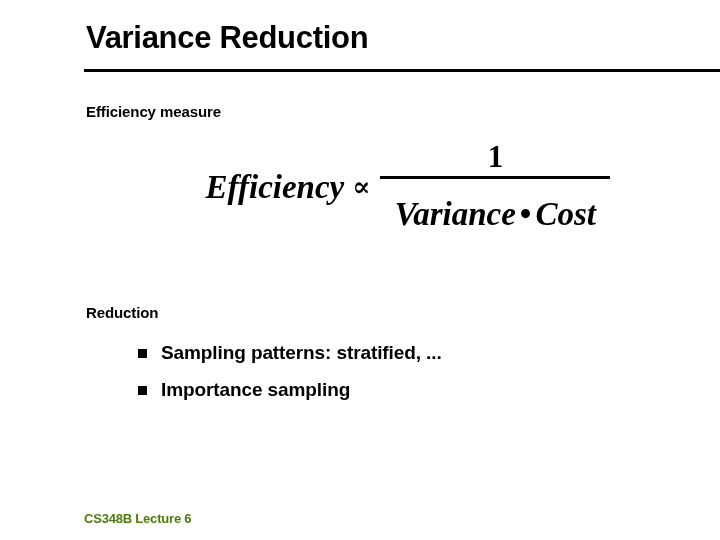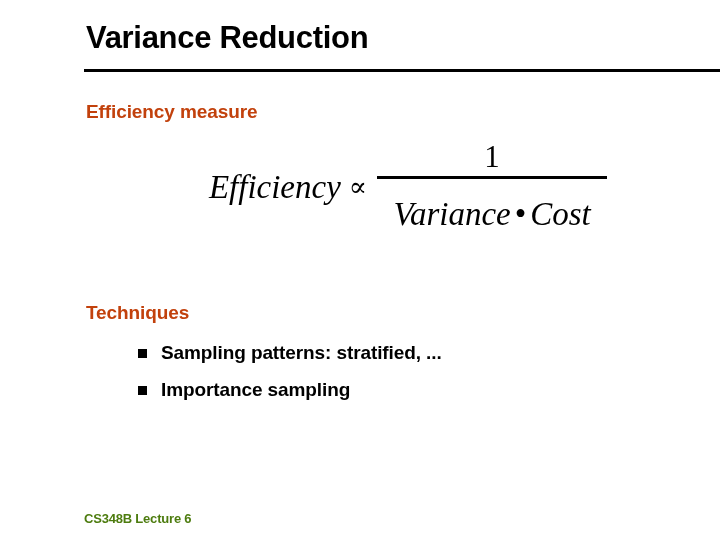"Efficiency measure" .section-heading { color: #c2410c -> #000000; font-size: 19px -> 15px }
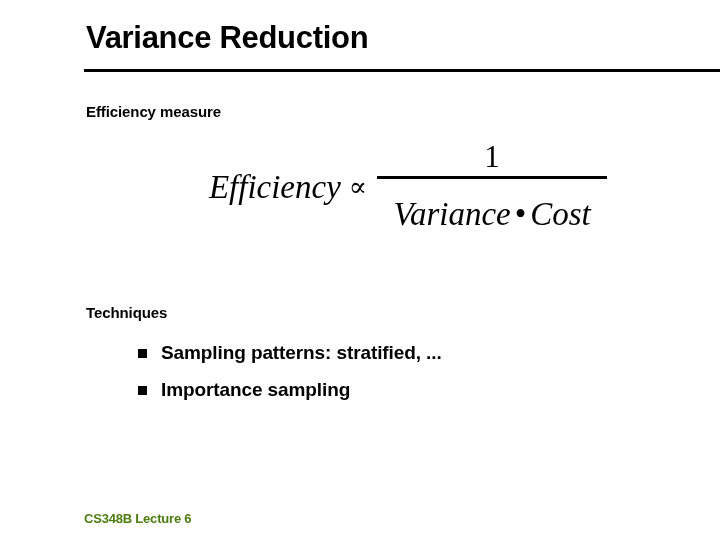"Efficiency" .eq-row { font-weight: none -> bold }
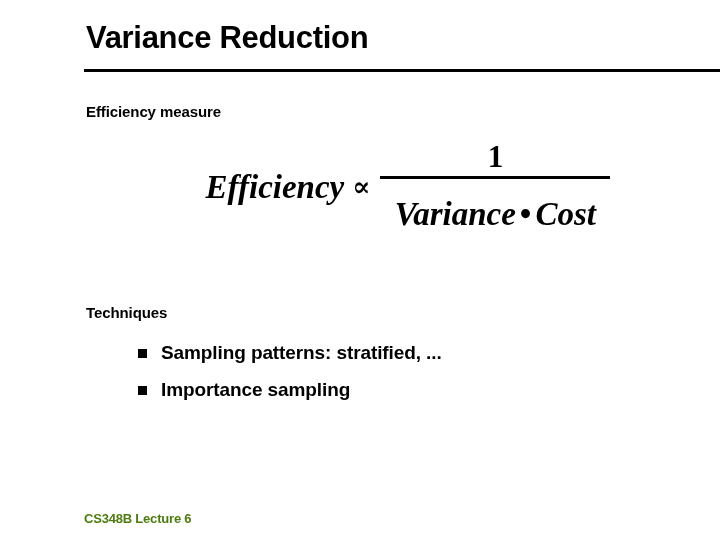"Techniques" div.section-heading { text: Techniques -> Reduction }
